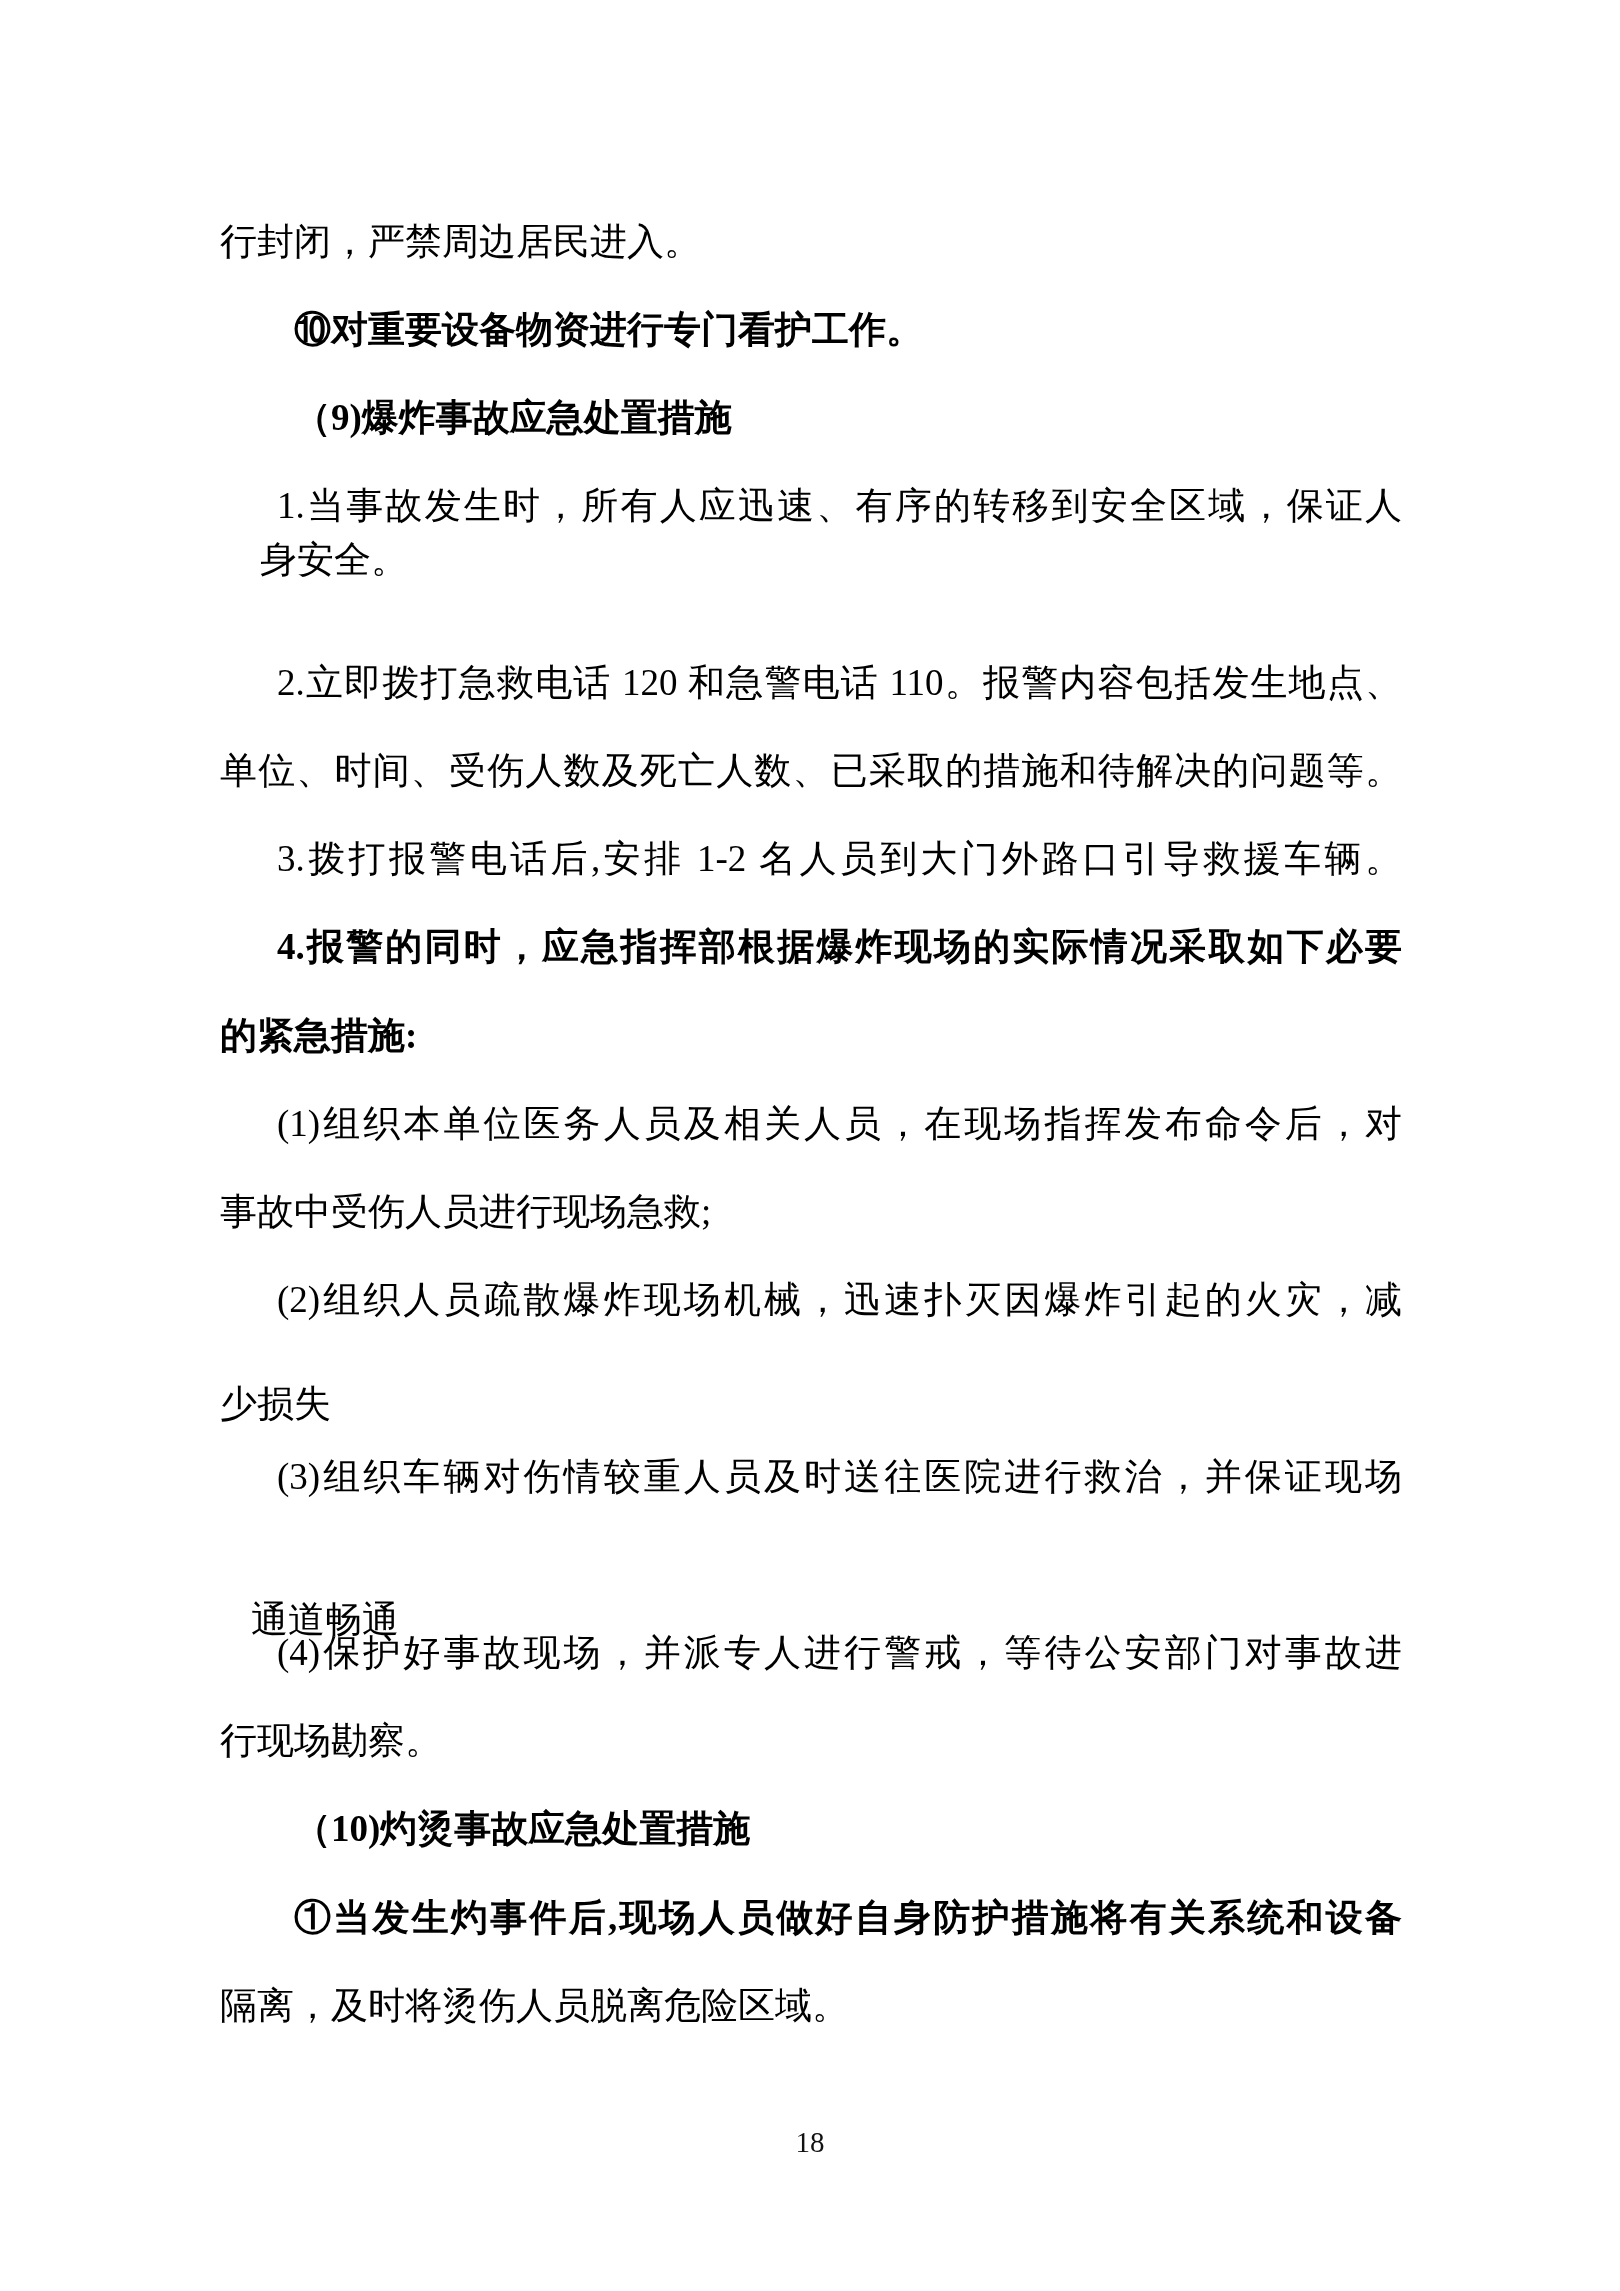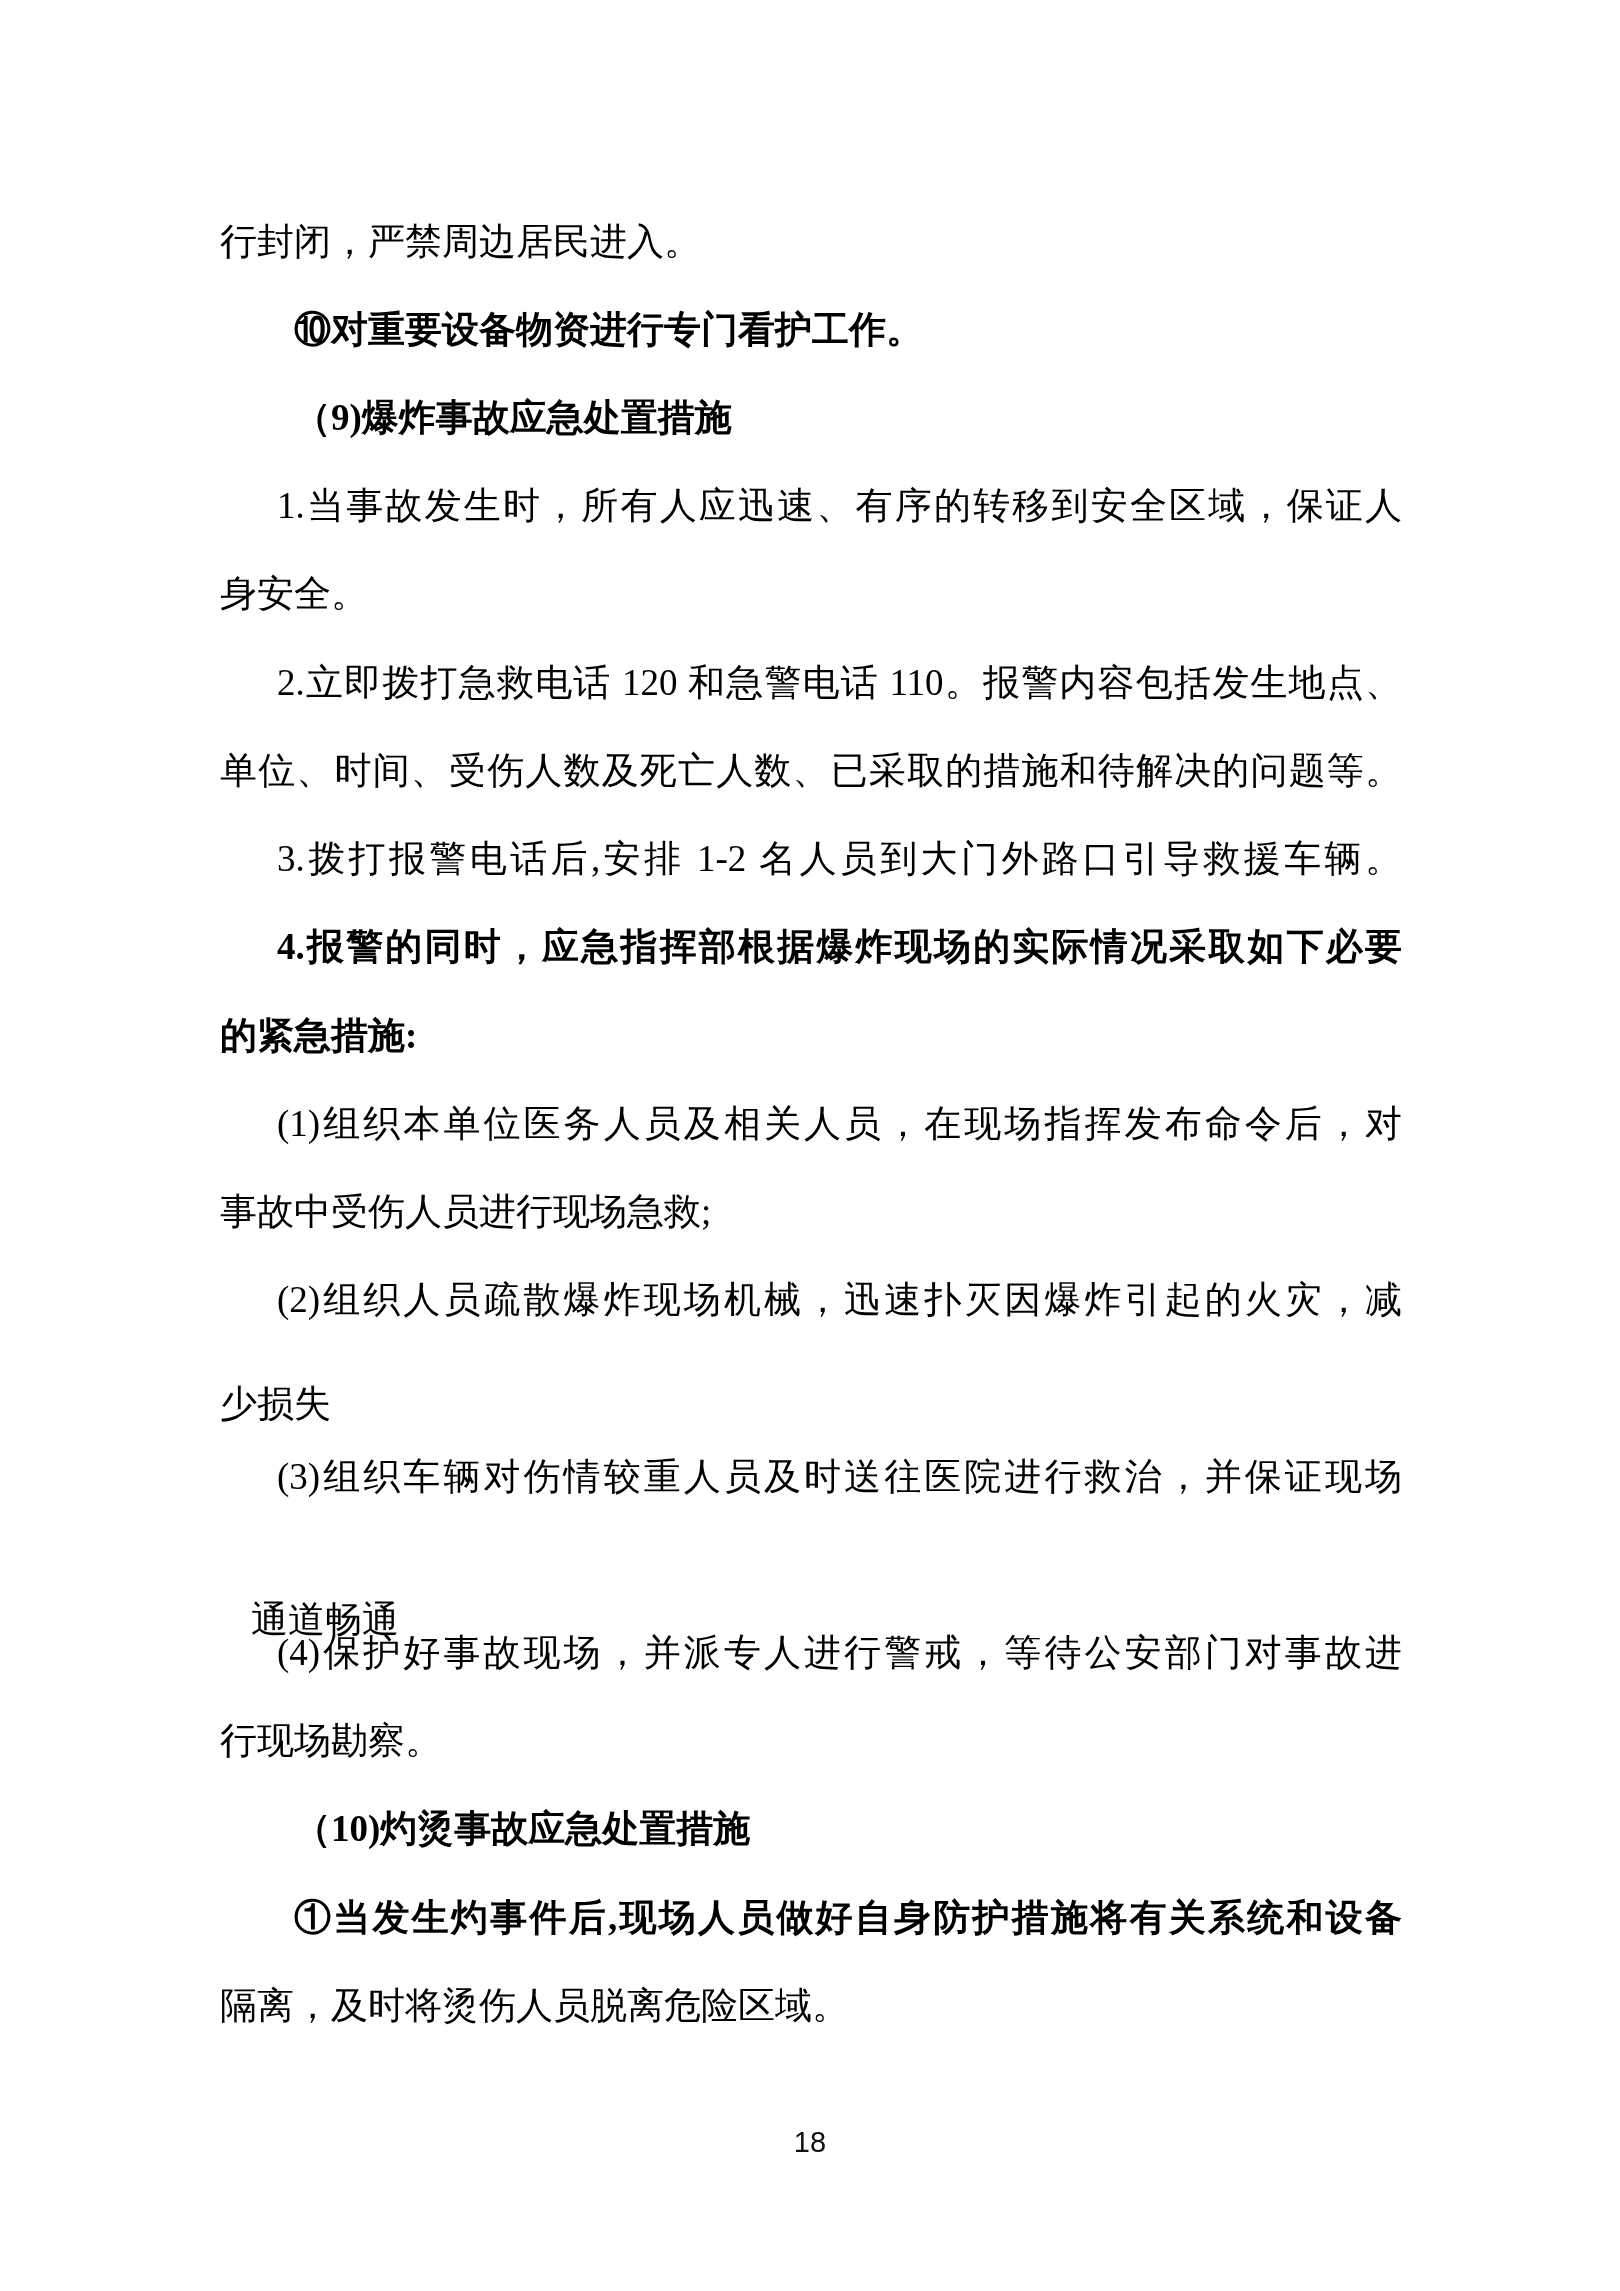"身安全。" div.text-line { margin-left: none -> 40px; top: 570px -> 536px }
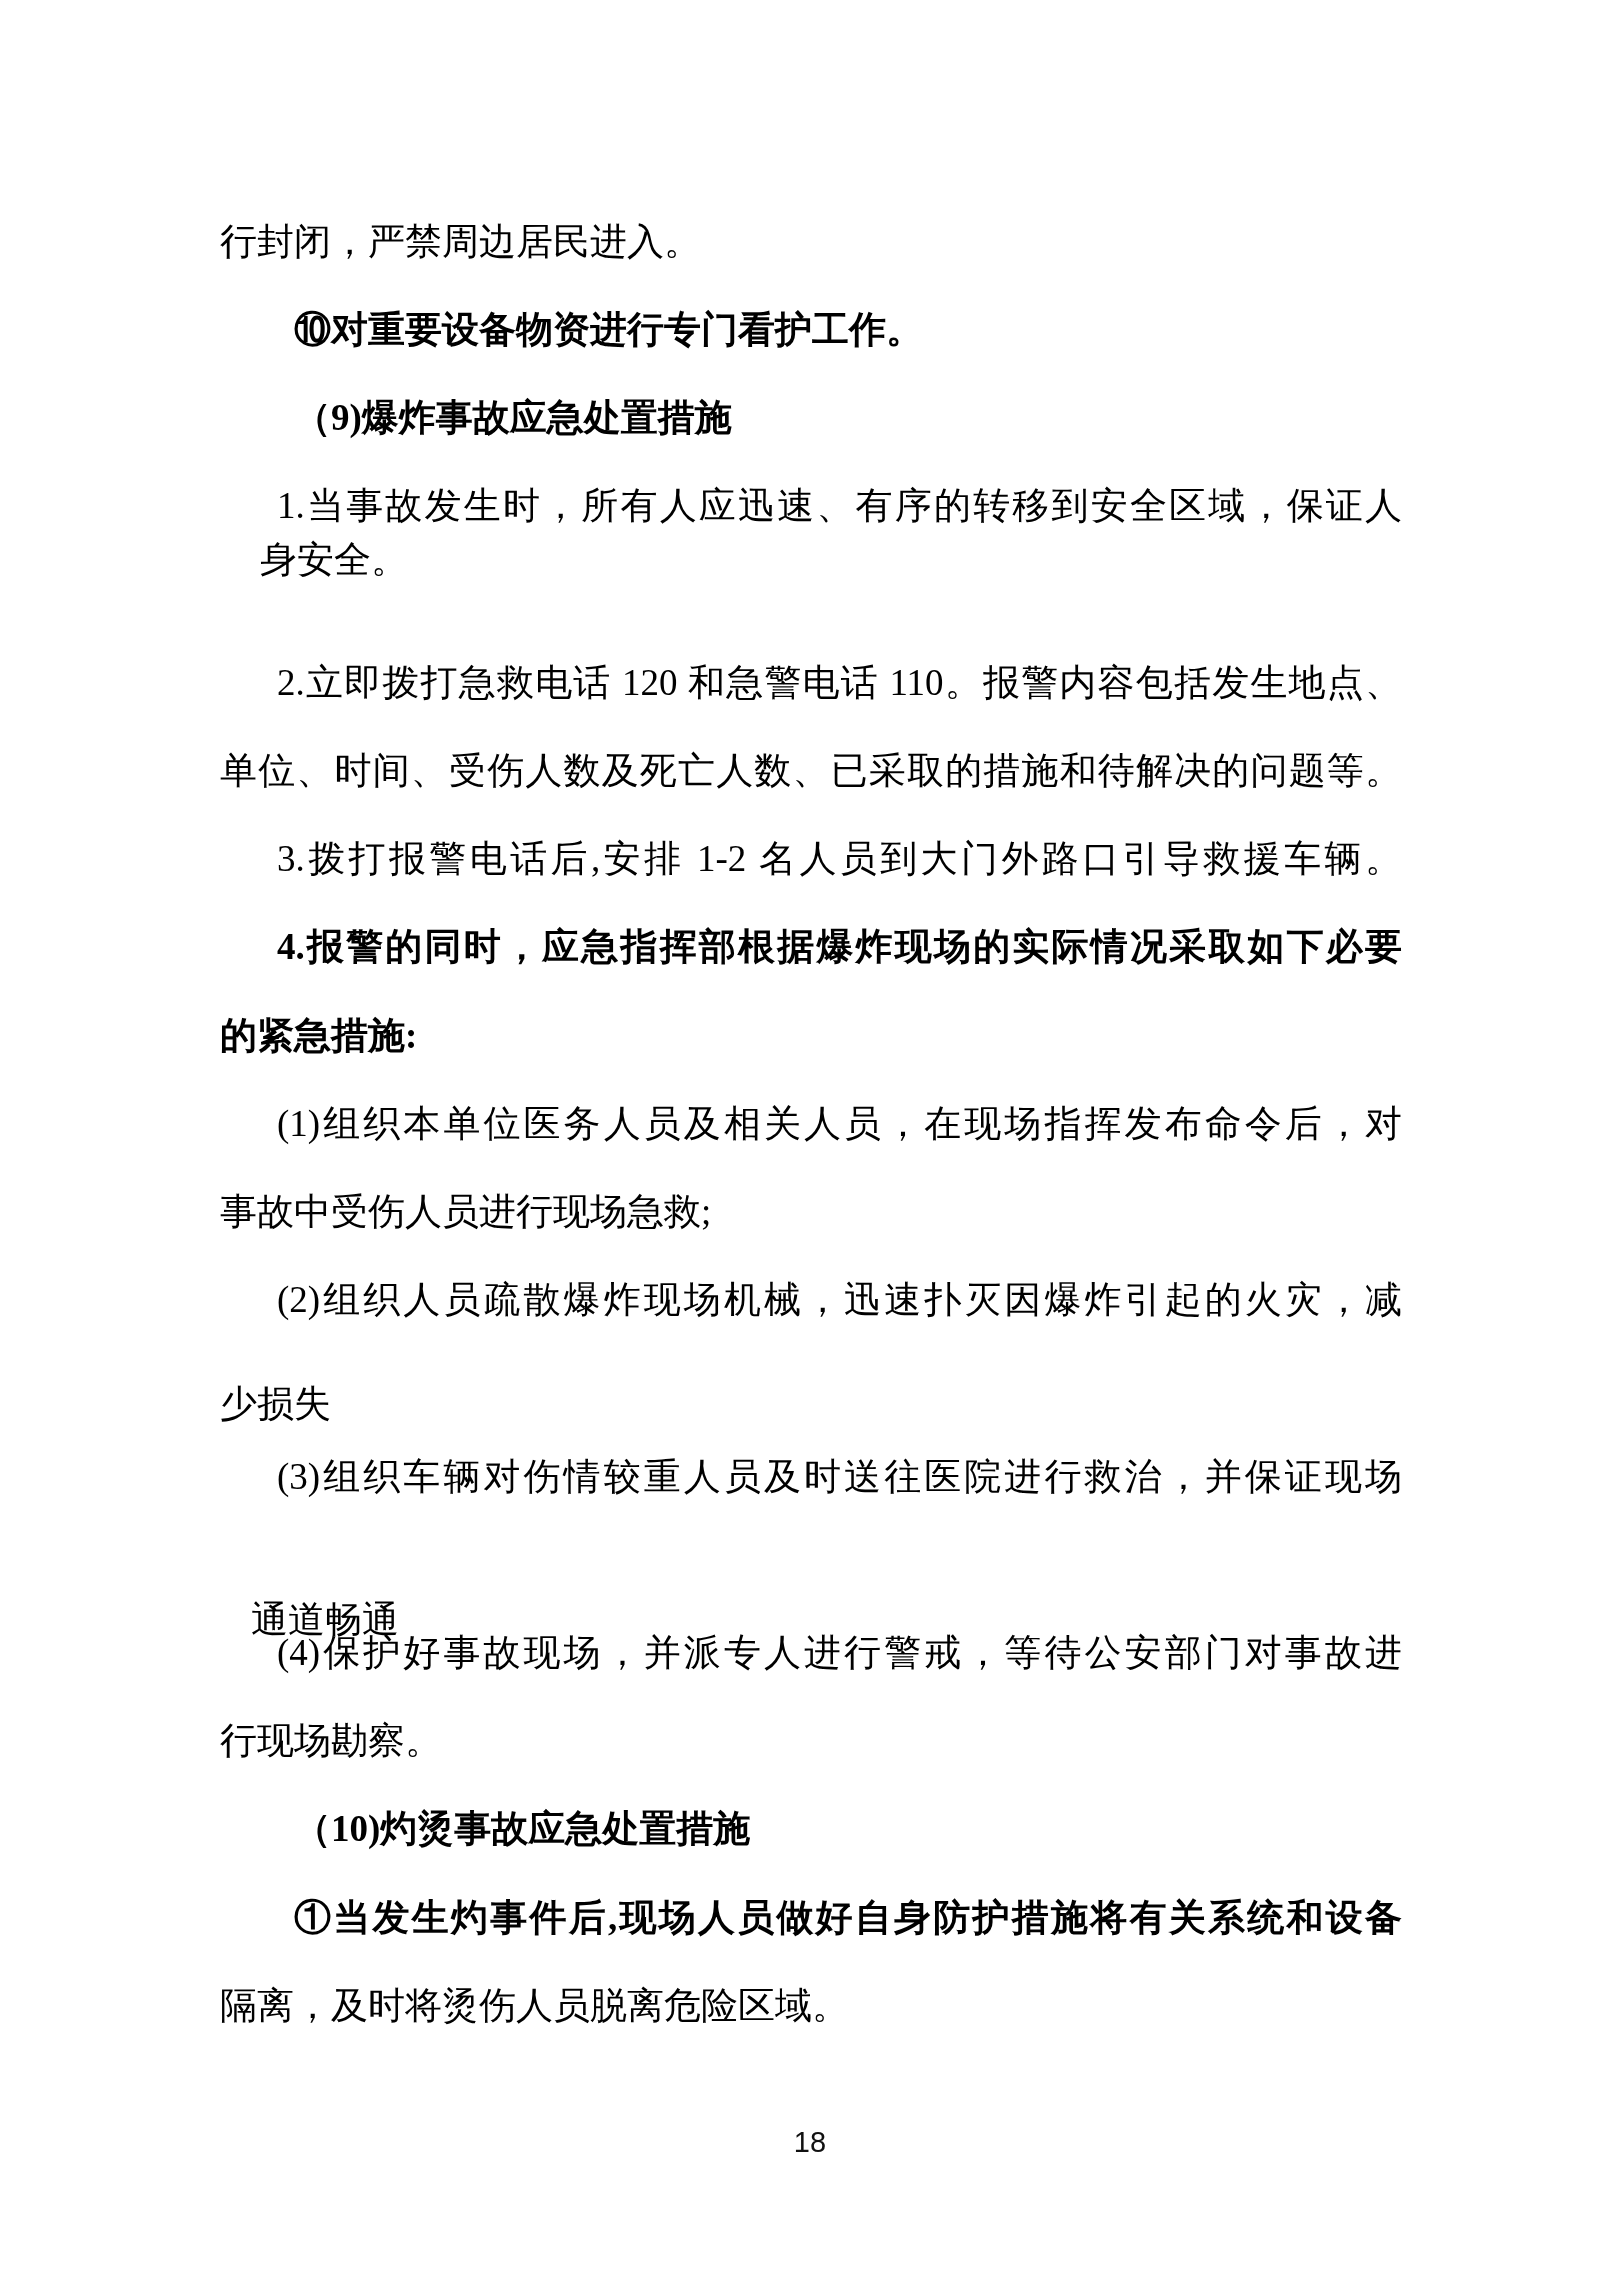"18" .page-number { font-family: Liberation Sans, sans-serif -> Liberation Serif, serif }
